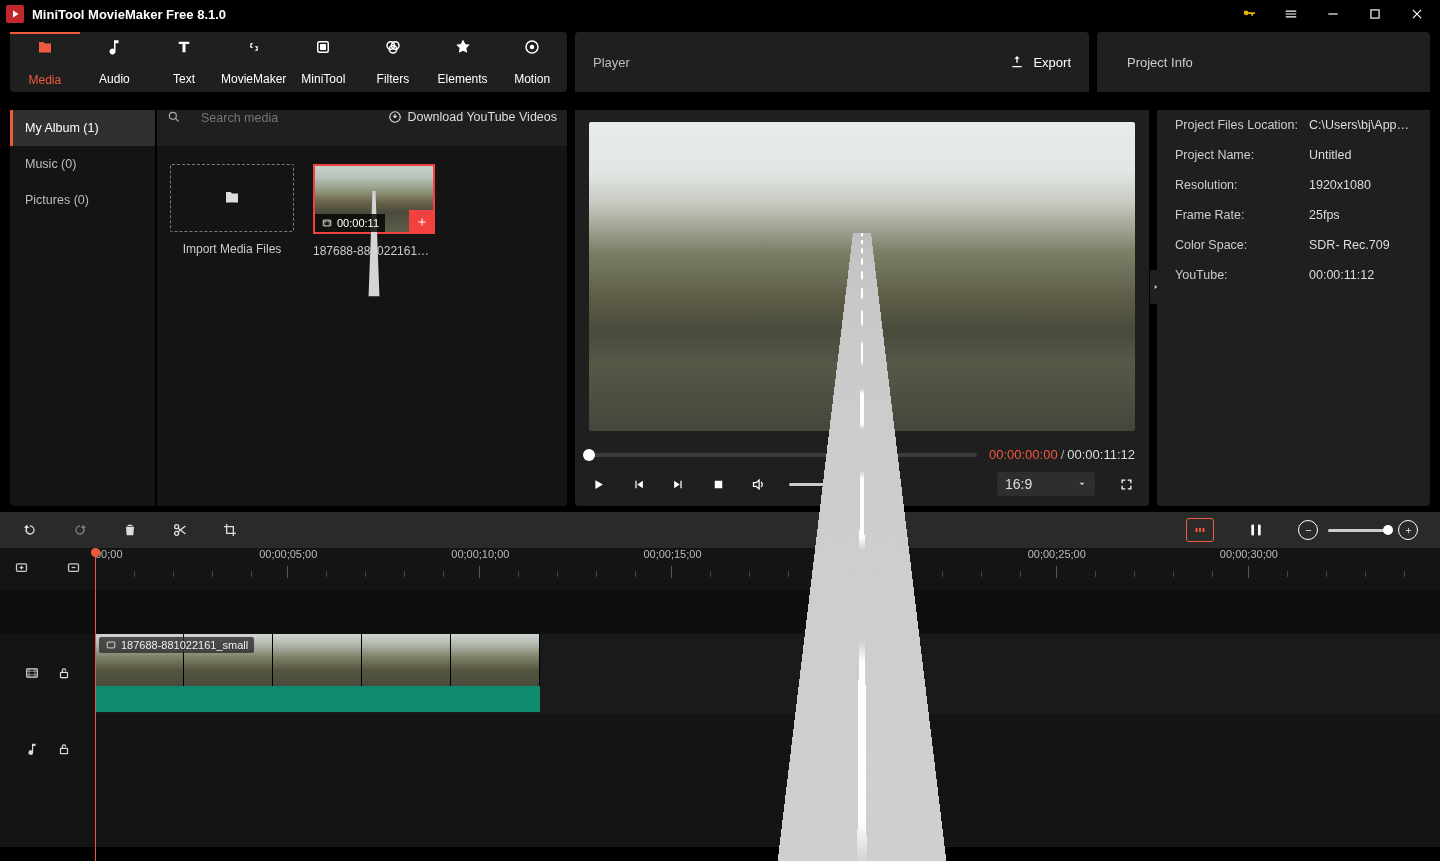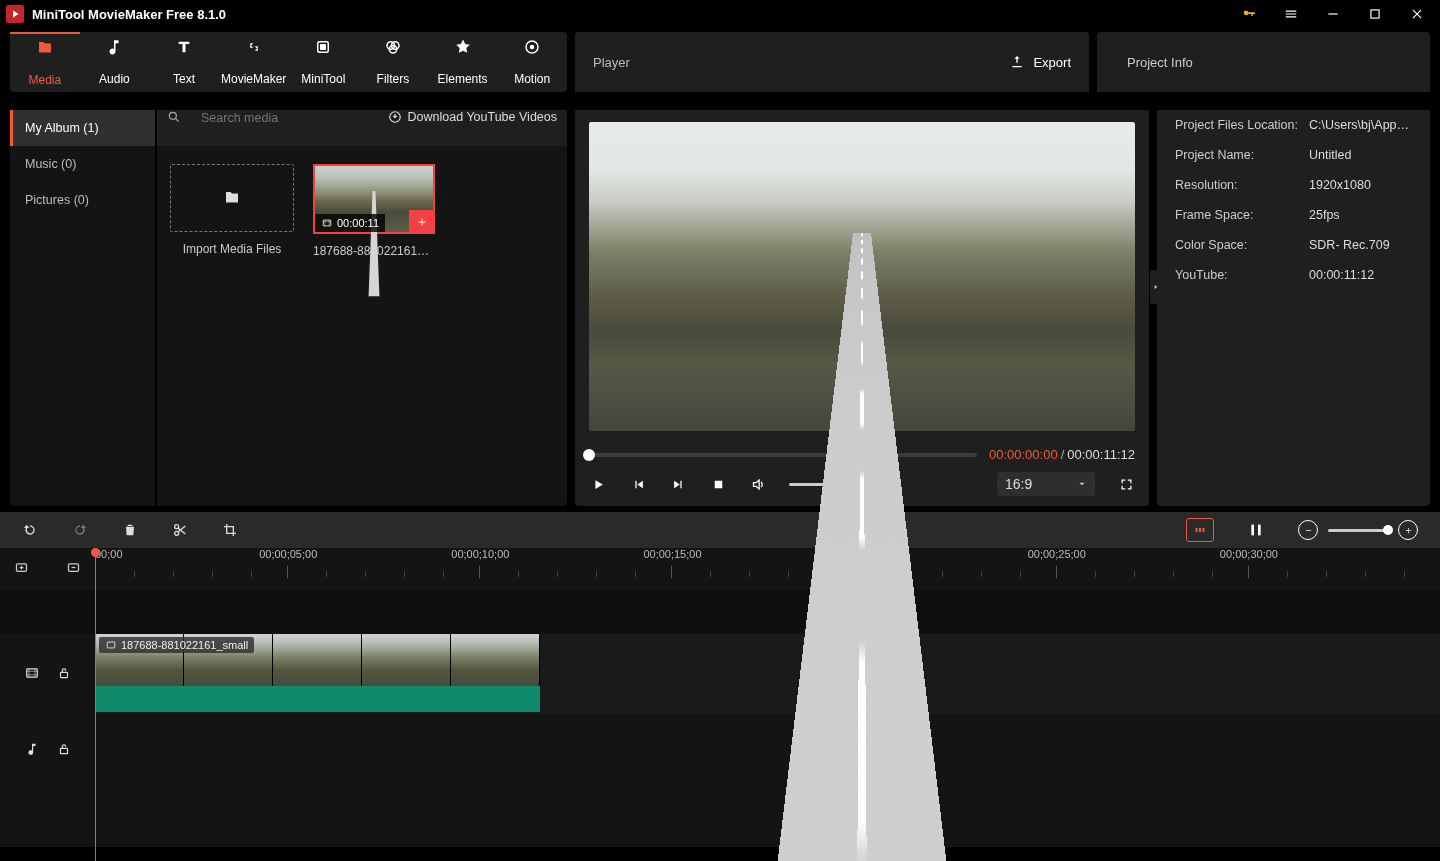"Frame Space:" span.k { text: Space -> Rate }
